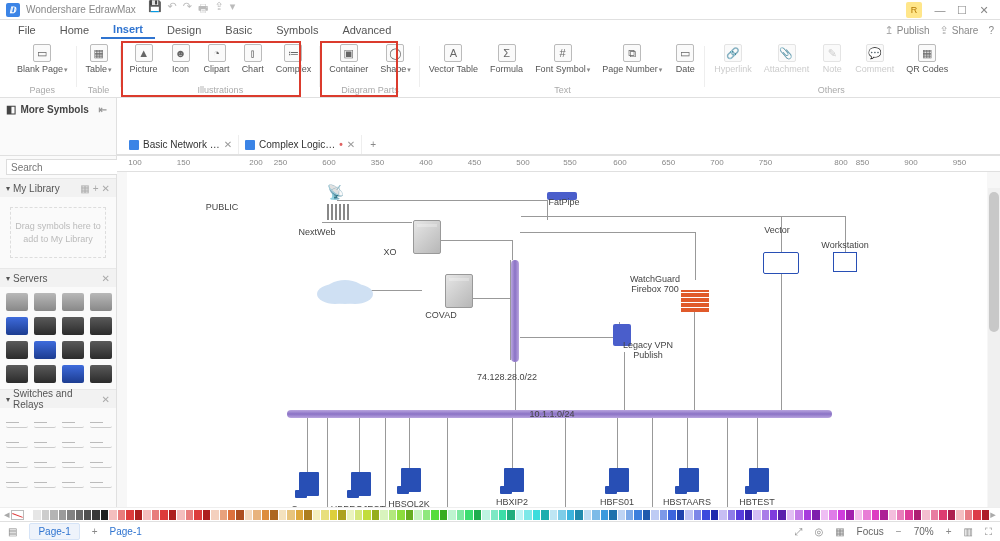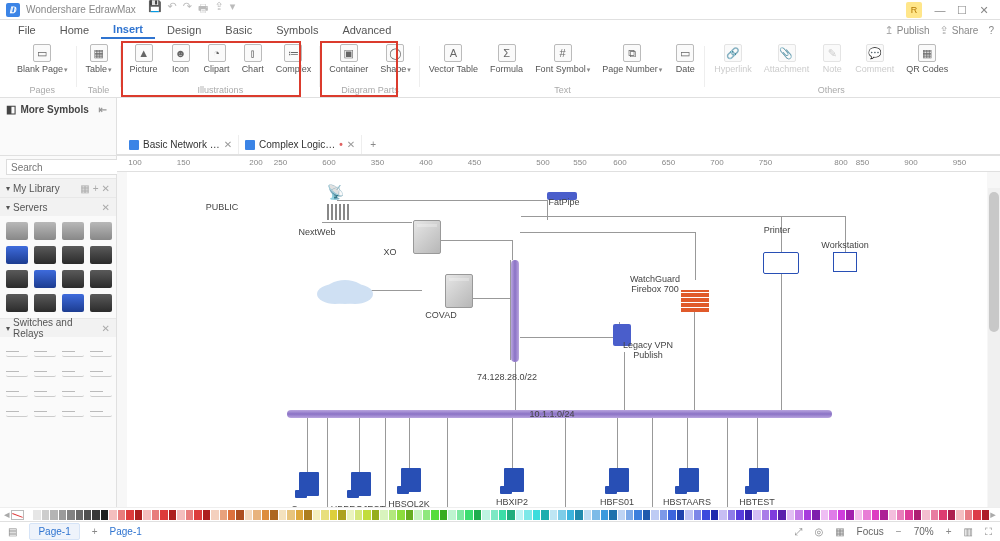"500" div.tick { margin-left: 20px -> none }
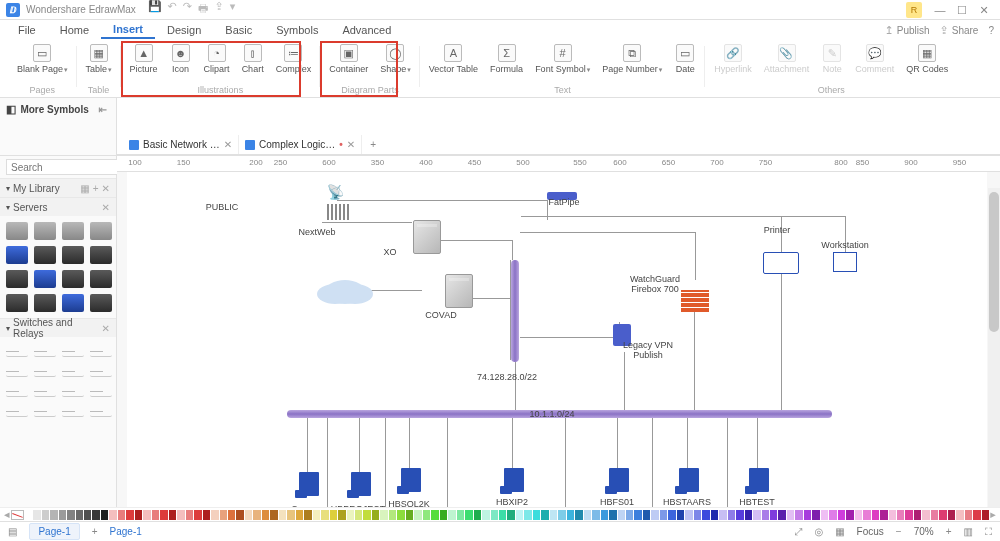"550" div.tick { left: 463px -> 453px }
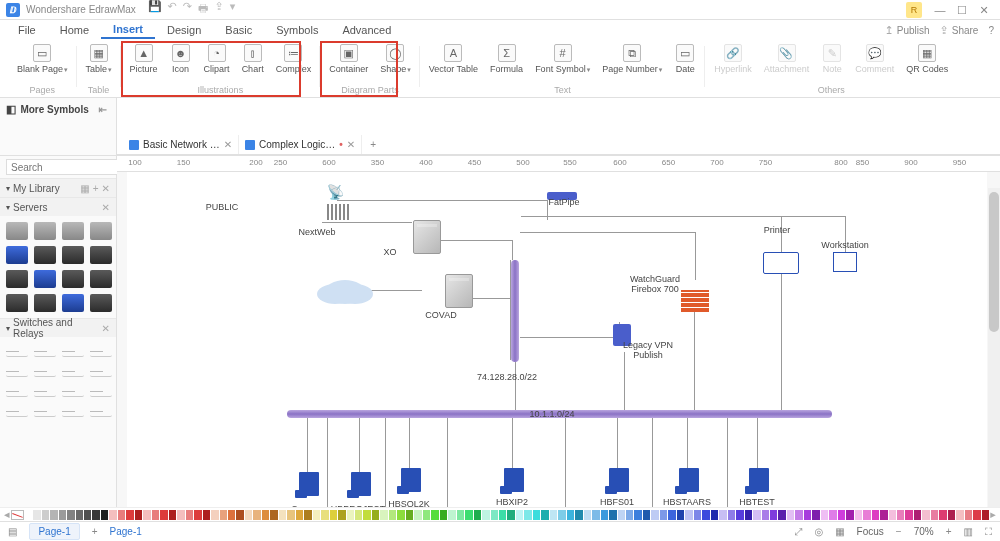"Drag symbols here to add" div.mylib { html: none -> <div> <div>Drag symbols here to add to My Library</div> </div> }
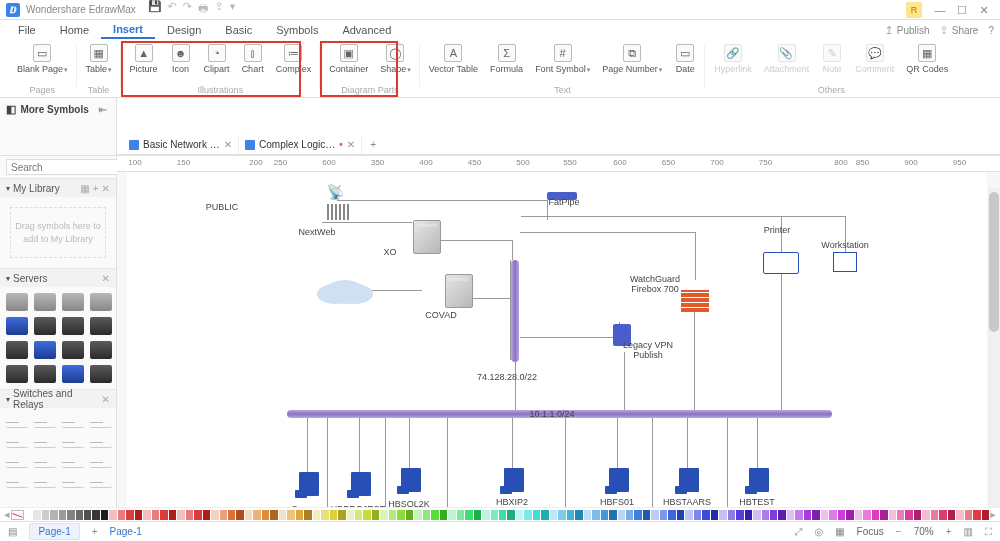"Printer" div.node-label { text: Printer -> Vector }
